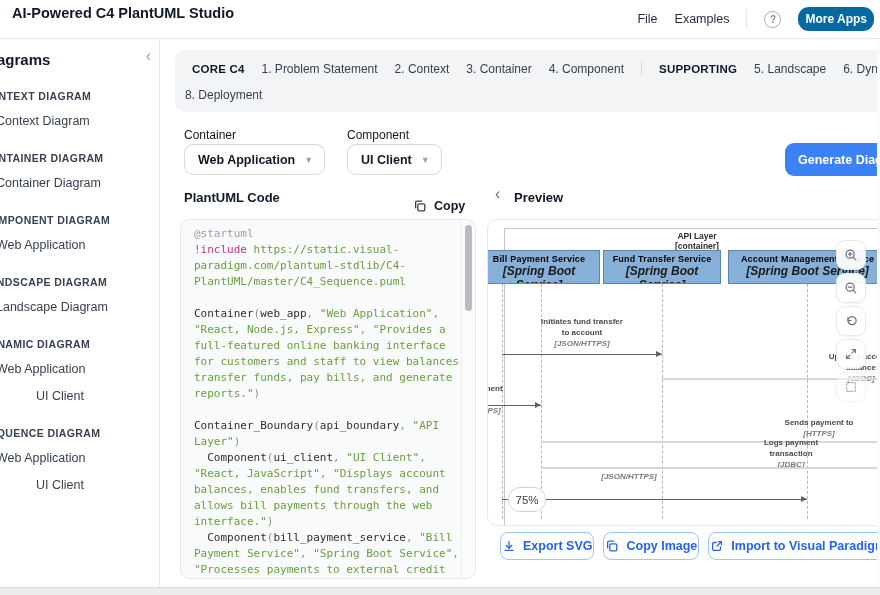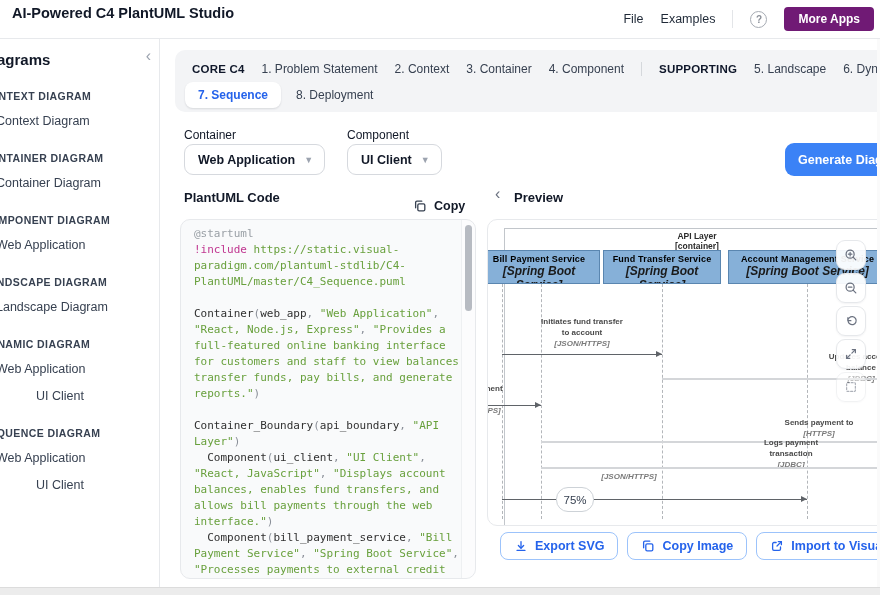"More Apps" .more-apps { background: #701a75 -> #0369a1; border-radius: 4px -> 11px; padding: 6px 14px -> 6px 7px }
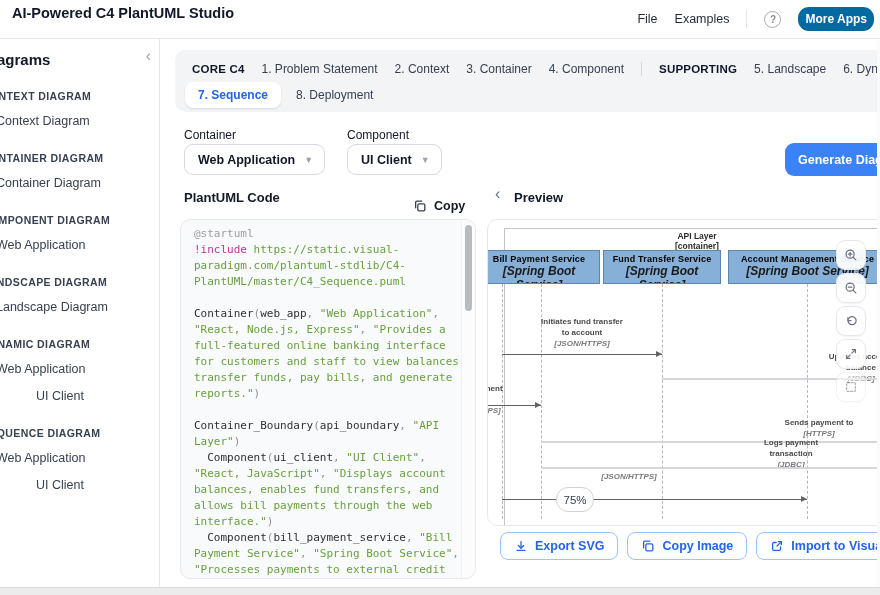"7. Sequence" span.tab { html: <span>7. Sequence</span> -> none }
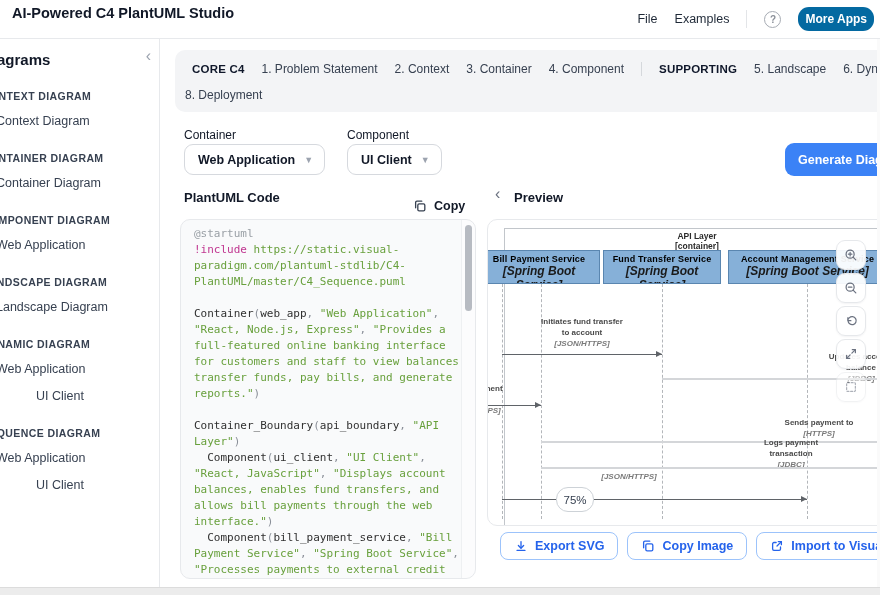"75%" .zbadge { margin-left: 48px -> none }
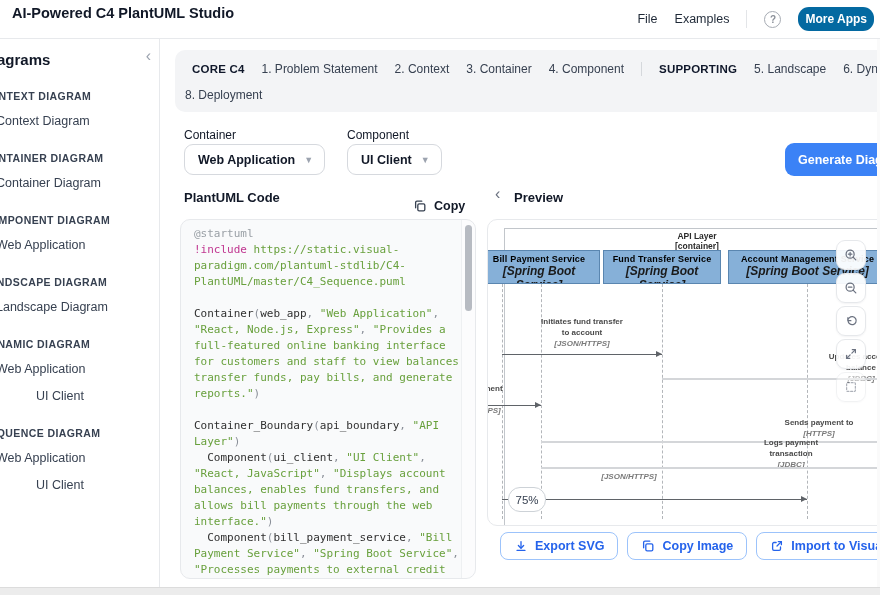"Export SVG" .fbtn { padding: 0 13px -> 0 1px }
